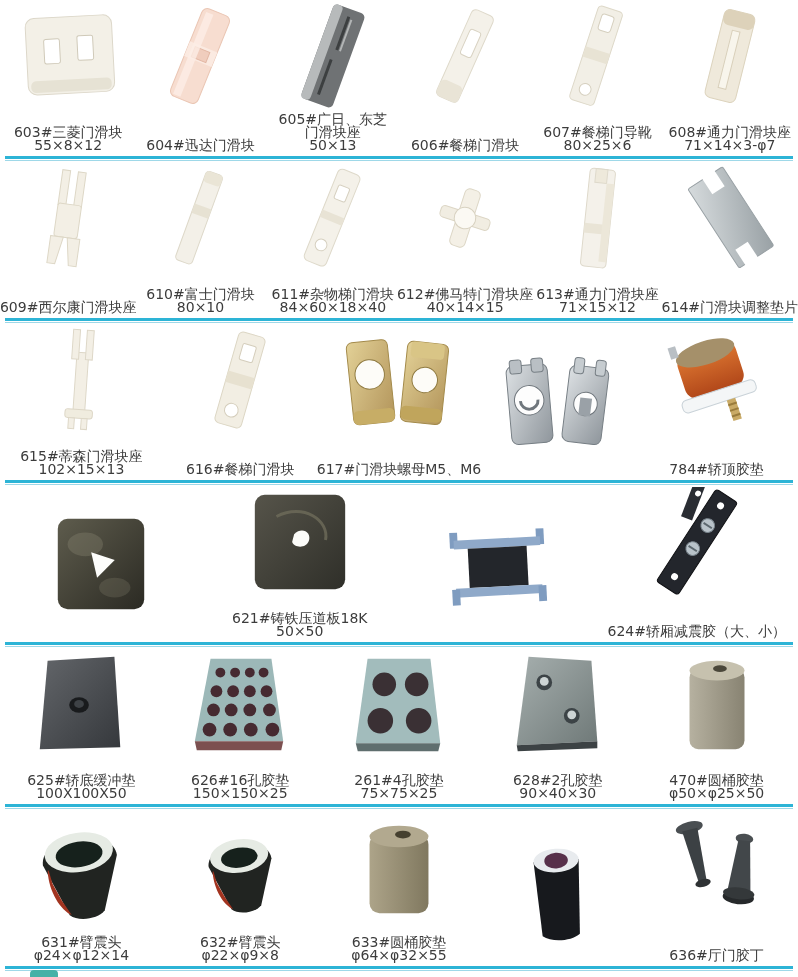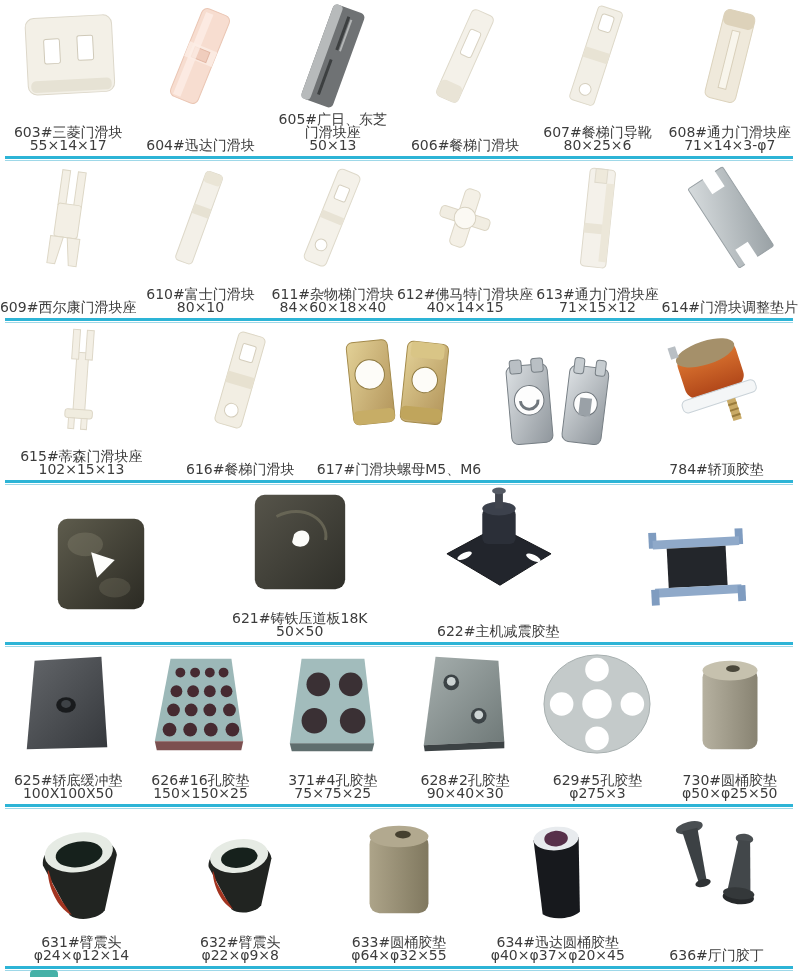"55×14×17" div { text: 14×17 -> 8×12 }
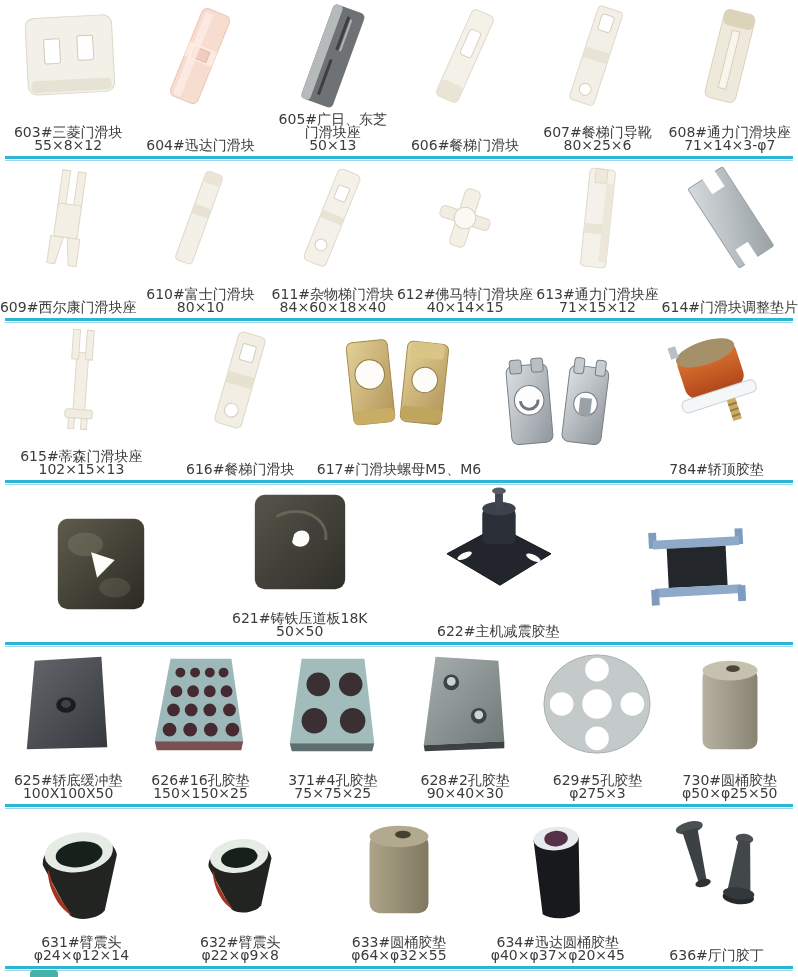"622#主机减震胶垫" div.cell { html: <div> <div> <svg> <polygon></polygon> <ellipse></ellipse> <ellipse></ellipse> <rect></rect> <ellipse></ellipse> <rect></rect> <ellipse></ellipse> </svg> </div> <div> <div>622#主机减震胶垫</div> <div></div> <div></div> </div> </div> -> none }
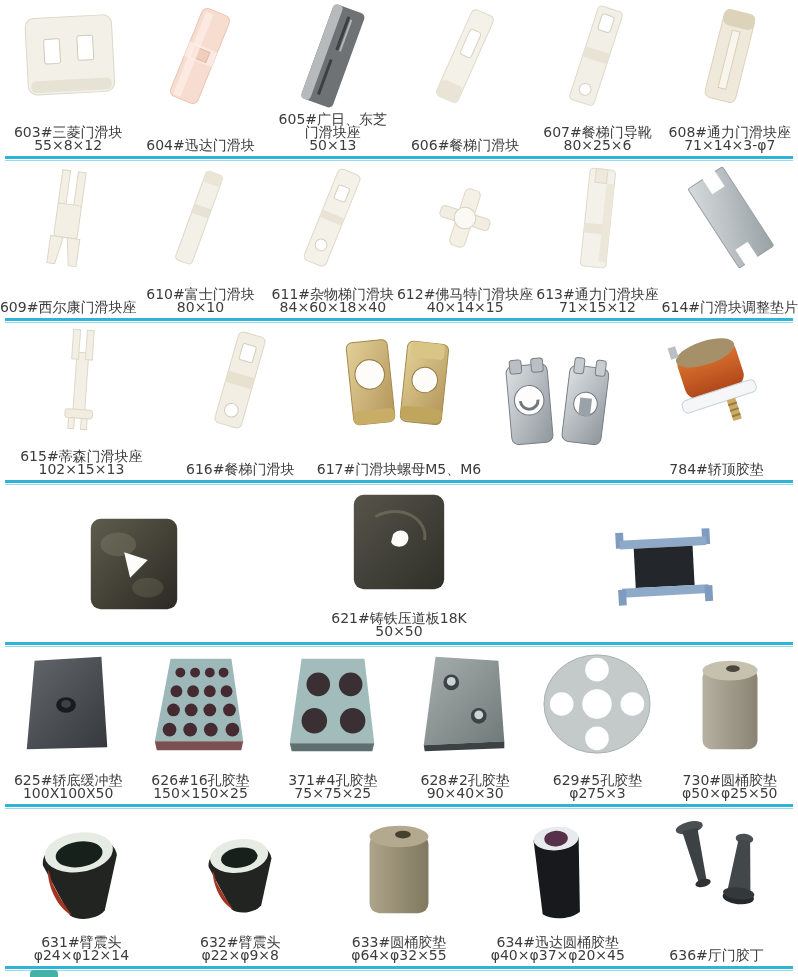"624#轿厢减震胶（大、小）" div.cell { html: none -> <div> <div> <svg> <g> <rect></rect> <circle></circle> <rect></rect> <circle></circle> <circle></circle> <line></line> <circle></circle> <line></line> <circle></circle> </g> </svg> </div> <div> <div>624#轿厢减震胶（大、小）</div> <div></div> <div></div> </div> </div> }
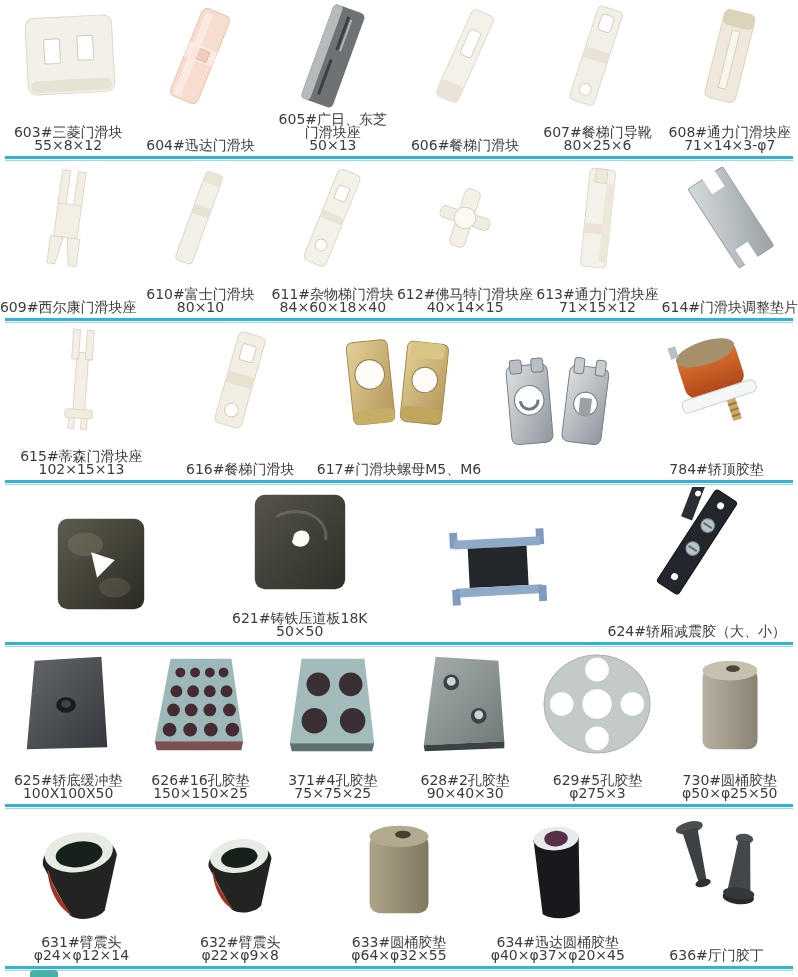"371#4孔胶垫" div { text: 371 -> 261 }
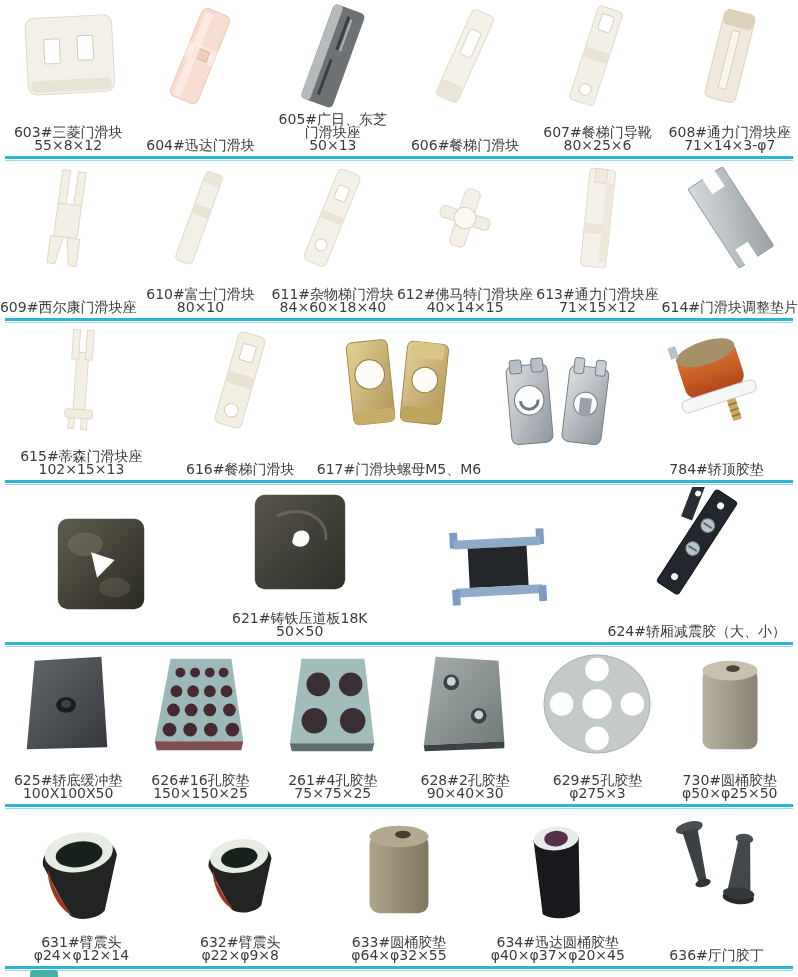"629#5孔胶垫" div.cell { html: <div> <div> <svg> <ellipse></ellipse> <circle></circle> <circle></circle> <circle></circle> <circle></circle> <circle></circle> </svg> </div> <div> <div>629#5孔胶垫</div> <div>φ275×3</div> <div></div> </div> </div> -> none }
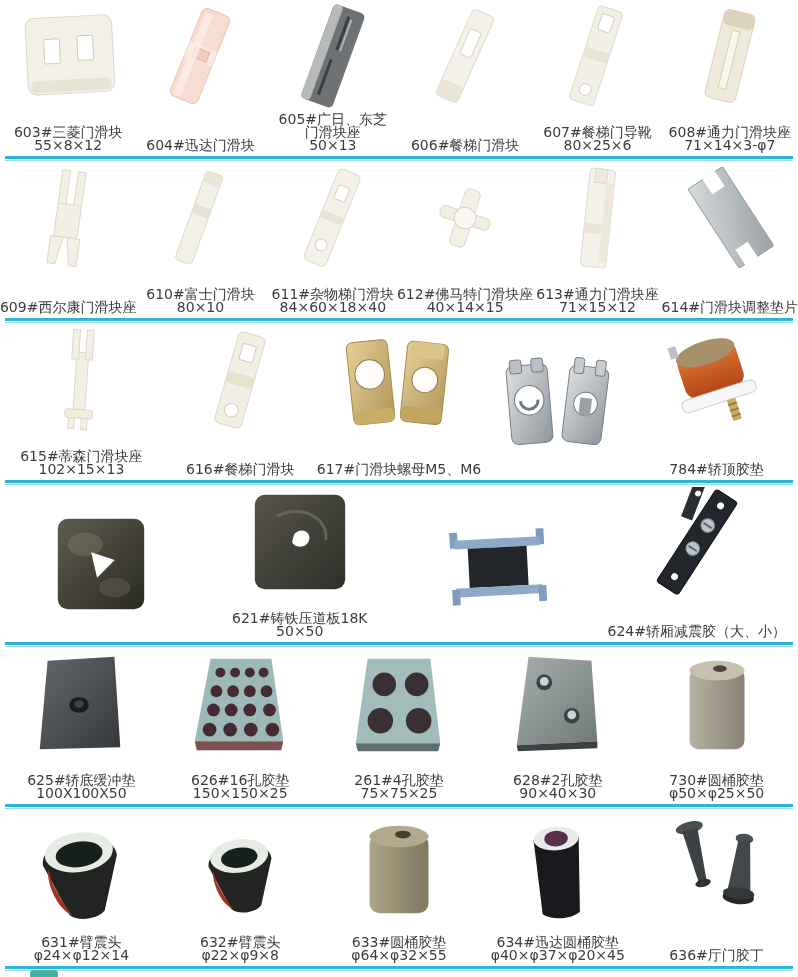"730#圆桶胶垫" div { text: 730 -> 470 }
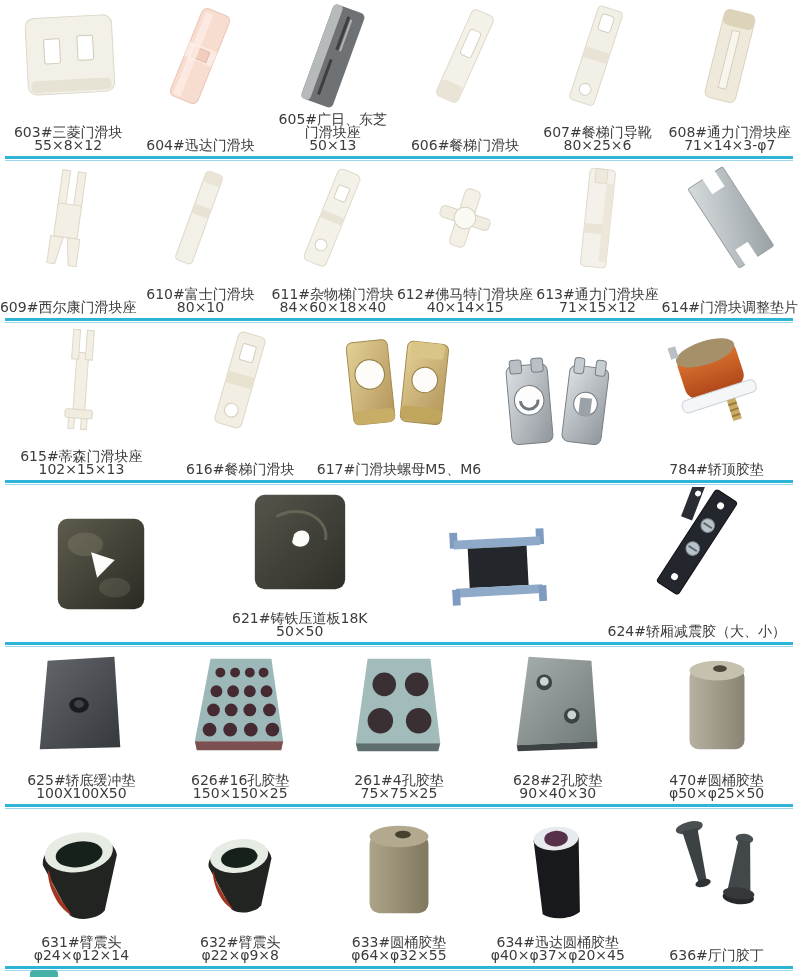"634#迅达圆桶胶垫" div.caption { html: <div> <div>634#迅达圆桶胶垫</div> <div>φ40×φ37×φ20×45</div> <div></div> </div> -> none }
